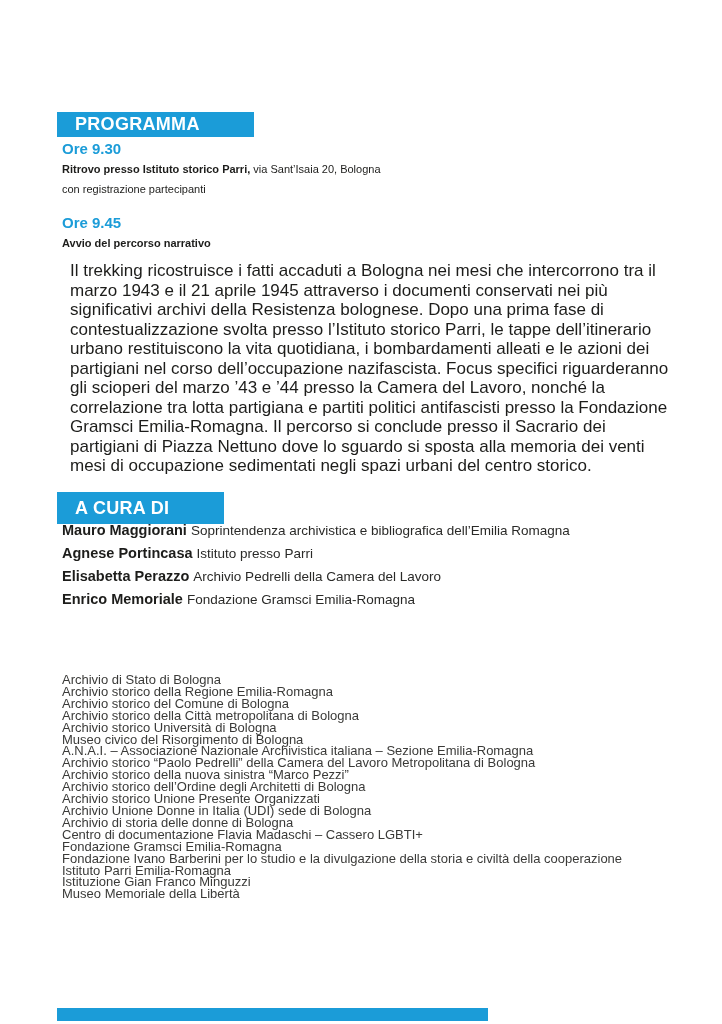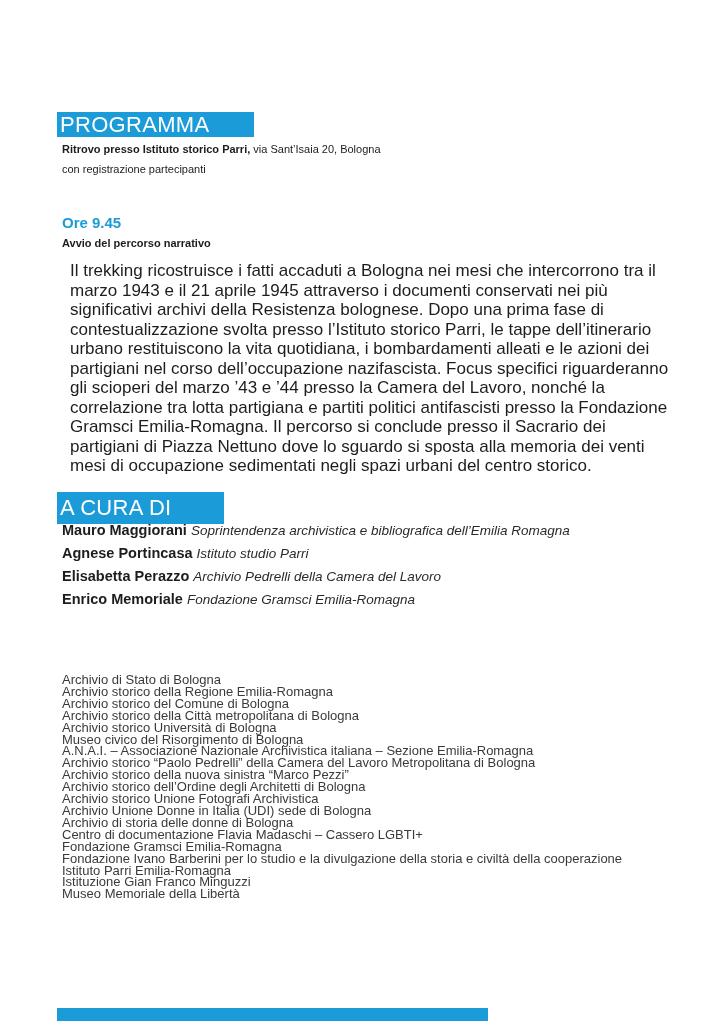"PROGRAMMA" .section-bar { font-size: 22px -> 18px; font-weight: normal -> bold; padding-left: 3px -> 18px }
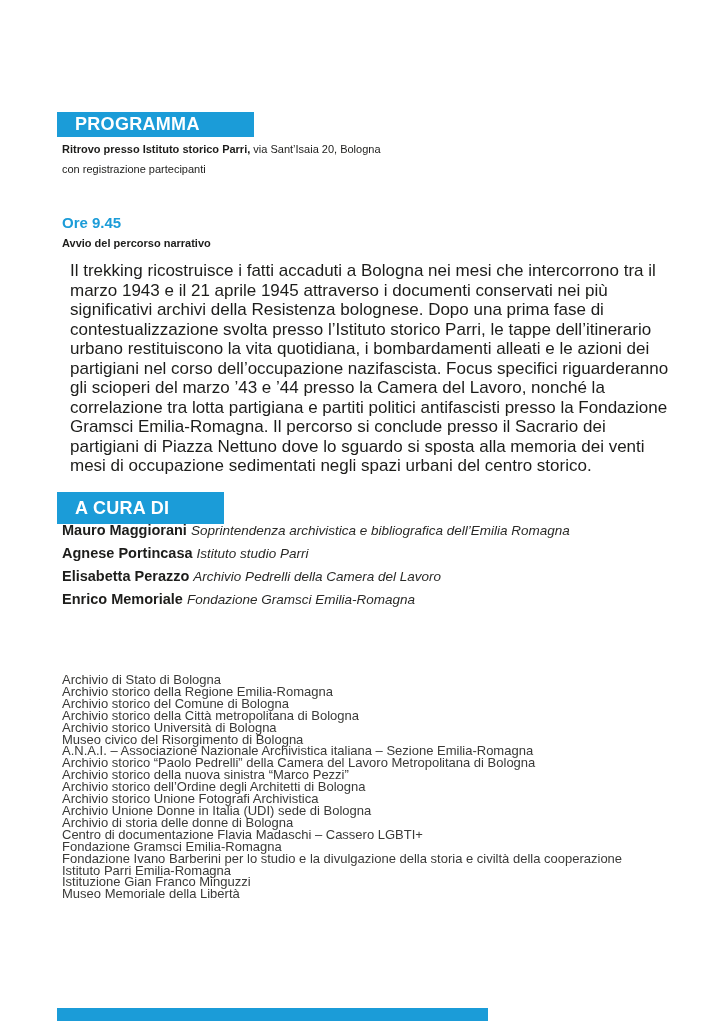"Ore 9.30" div.ore-label { html: none -> <div>Ore 9.30</div> }
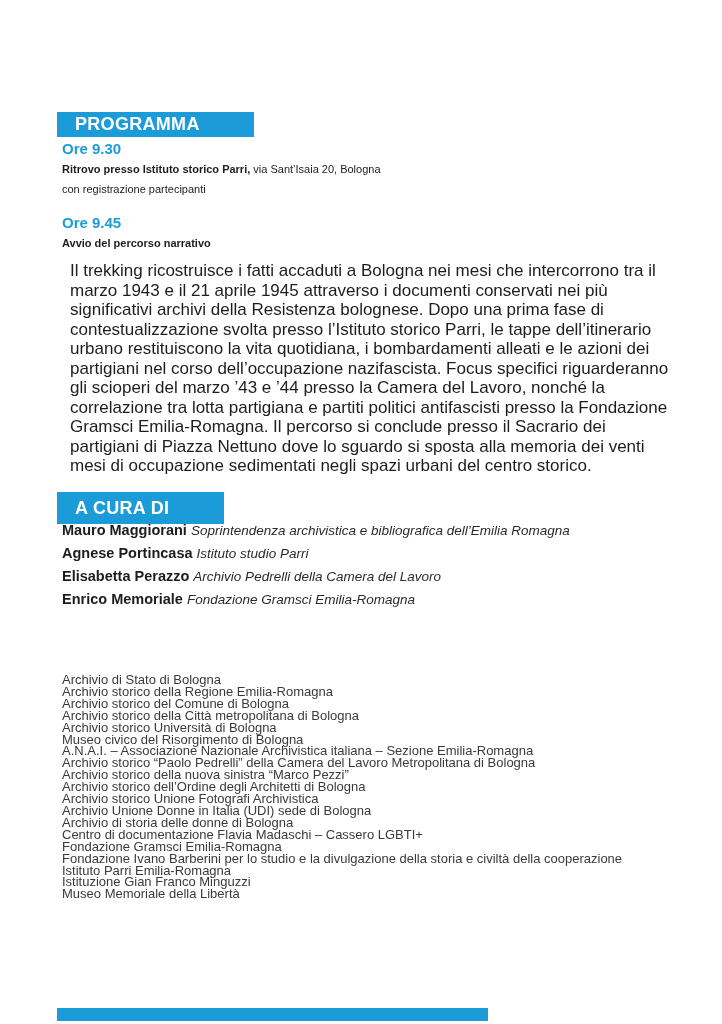"Soprintendenza archivistica e" .curator-affil { font-style: italic -> none }
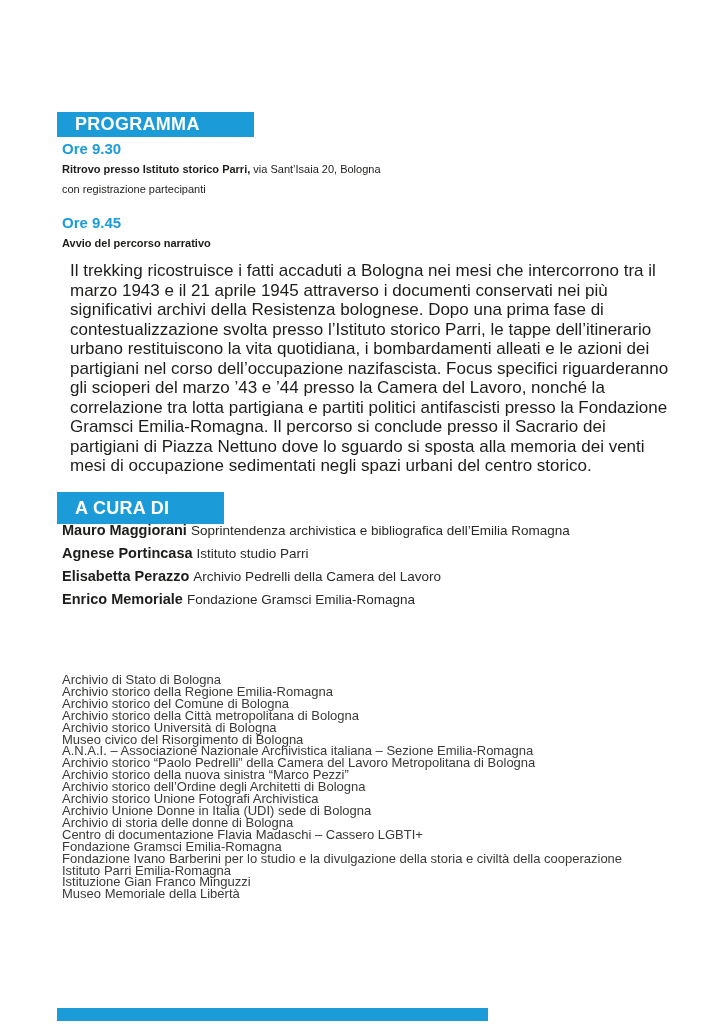"Istituto studio Parri" span.curator-affil { text: studio -> presso }
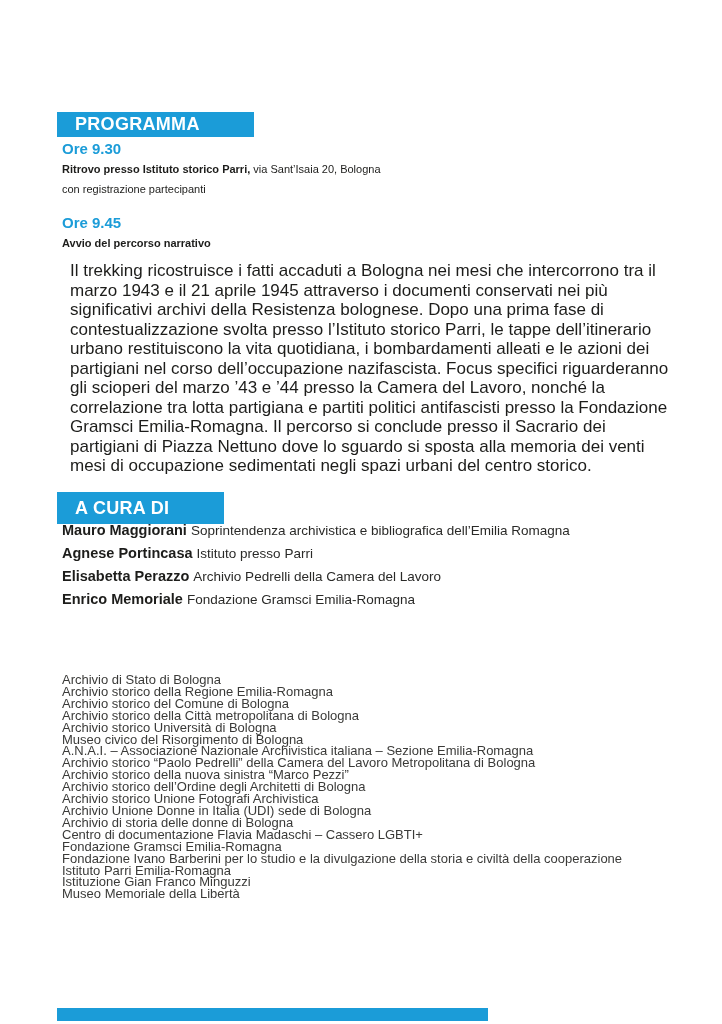"Archivio storico Unione Fotografi" div.inst-item { text: Fotografi Archivistica -> Presente Organizzati }
